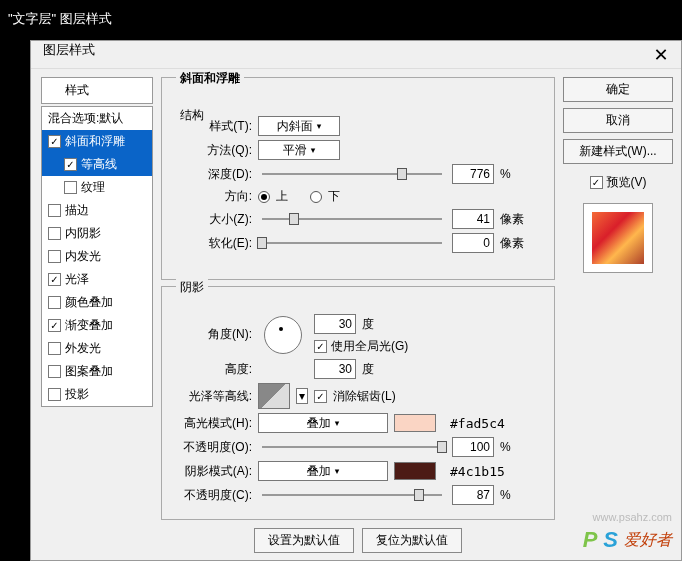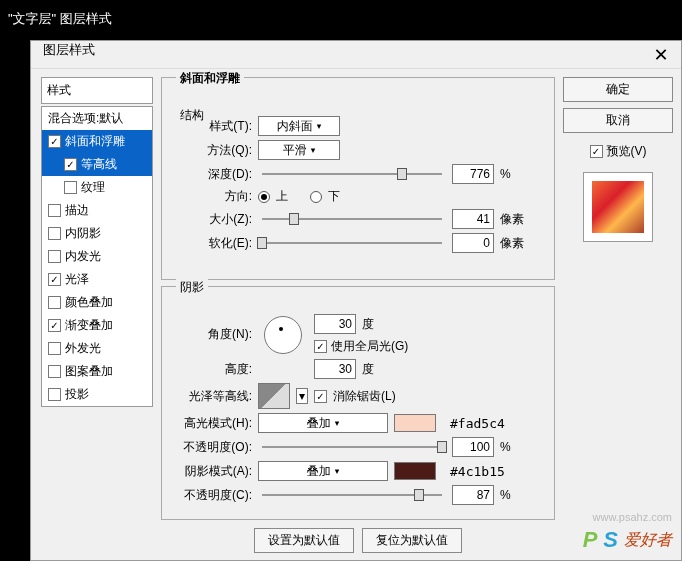"样式" .styles-hdr { padding: 4px 5px -> 4px 23px }
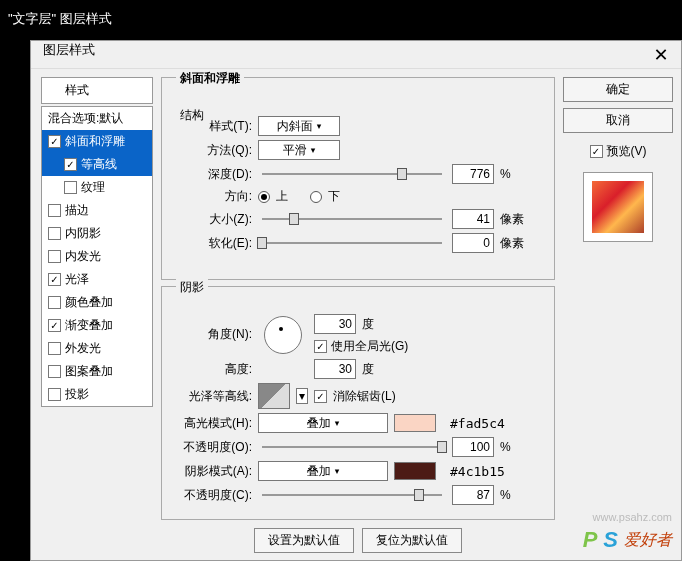"新建样式(W)..." div.btn { html: none -> <div>新建样式(W)...</div> }
